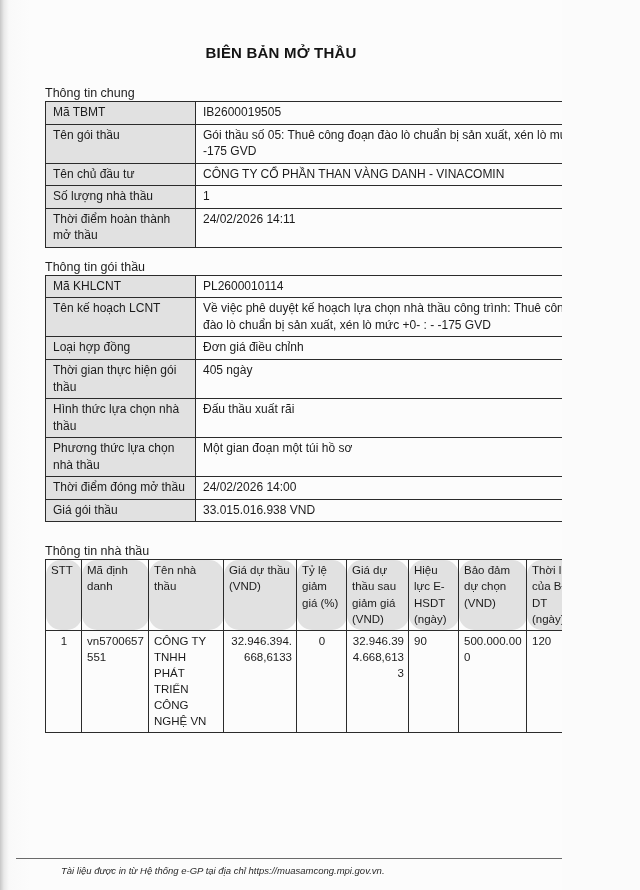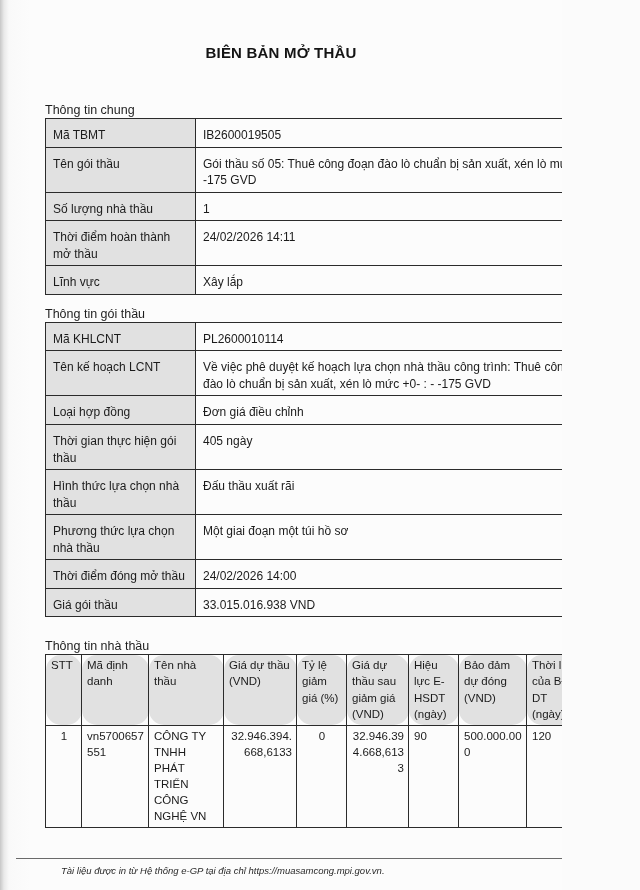"Thông tin chung" .section-heading { margin: 42px 0 1px 45px -> 25px 0 1px 45px }
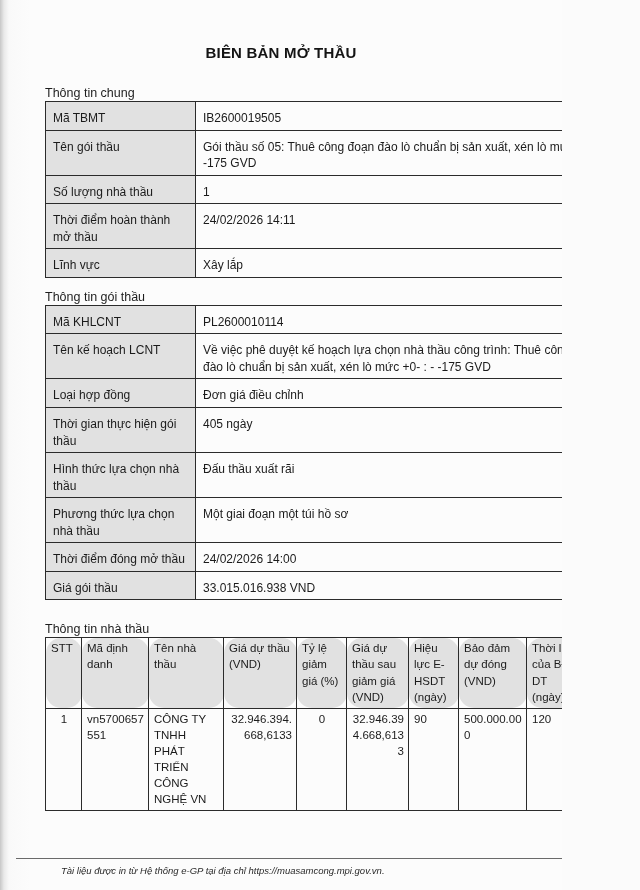"Mã TBMT" td,th { padding: 8px 7px 3px 7px -> 2px 7px 3px 7px }
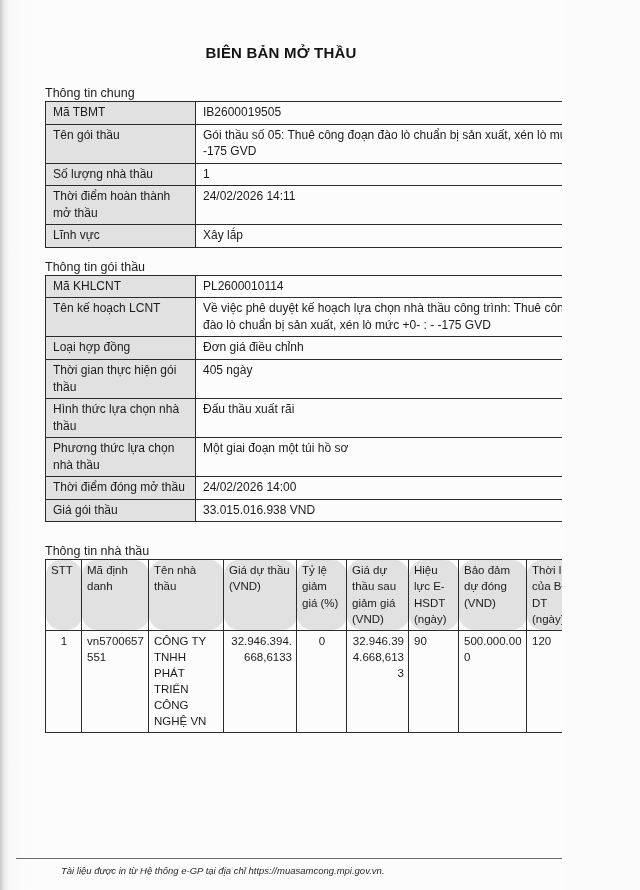"Tên chủ đầu tư" tr { html: none -> <tr> <td>Tên chủ đầu tư</td> <td>CÔNG TY CỔ PHẦN THAN VÀNG DANH - VINACOMIN</td> </tr> }
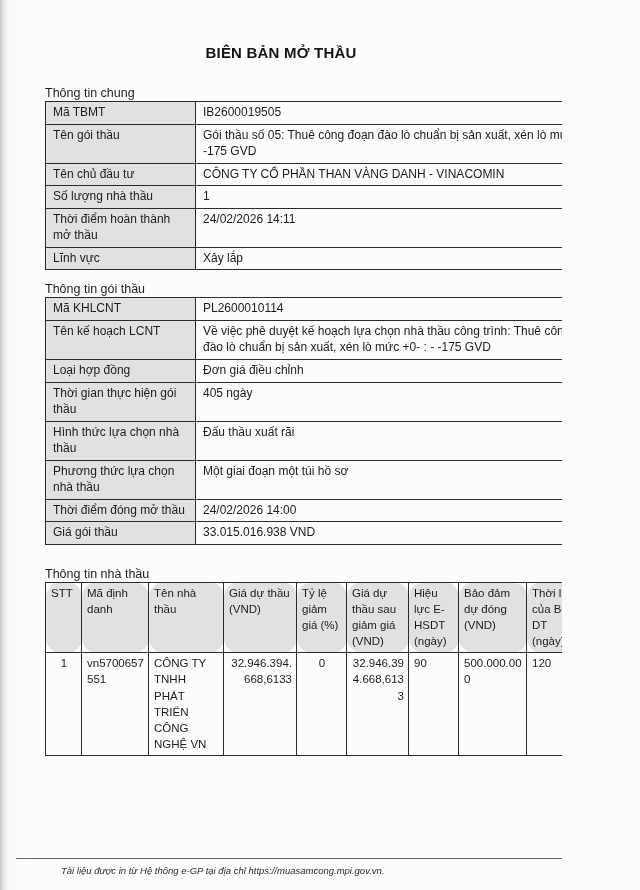"Lĩnh vực" tr { html: <tr> <td>Lĩnh vực</td> <td>Xây lắp</td> </tr> -> none }
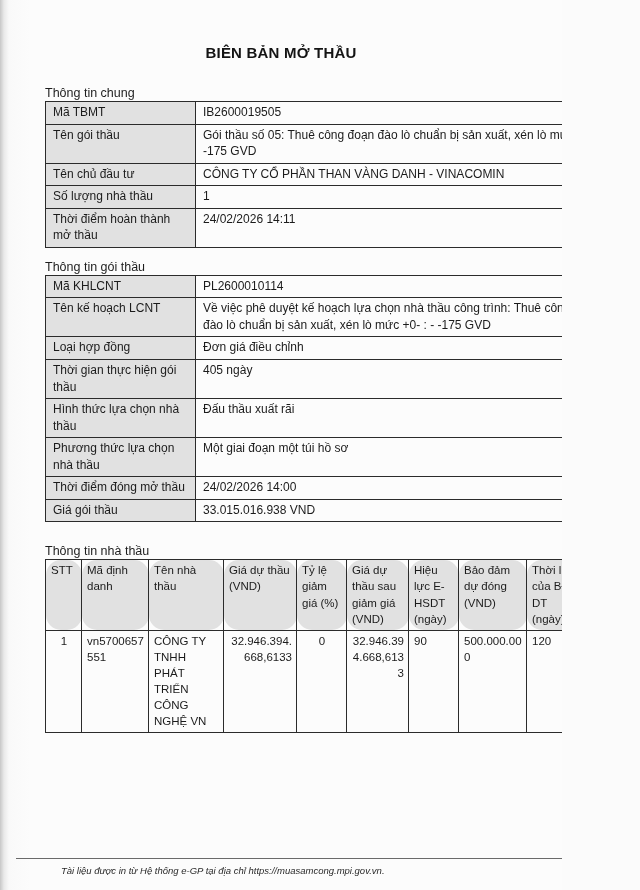"Một giai đoạn một túi" td { text: giai -> gian }
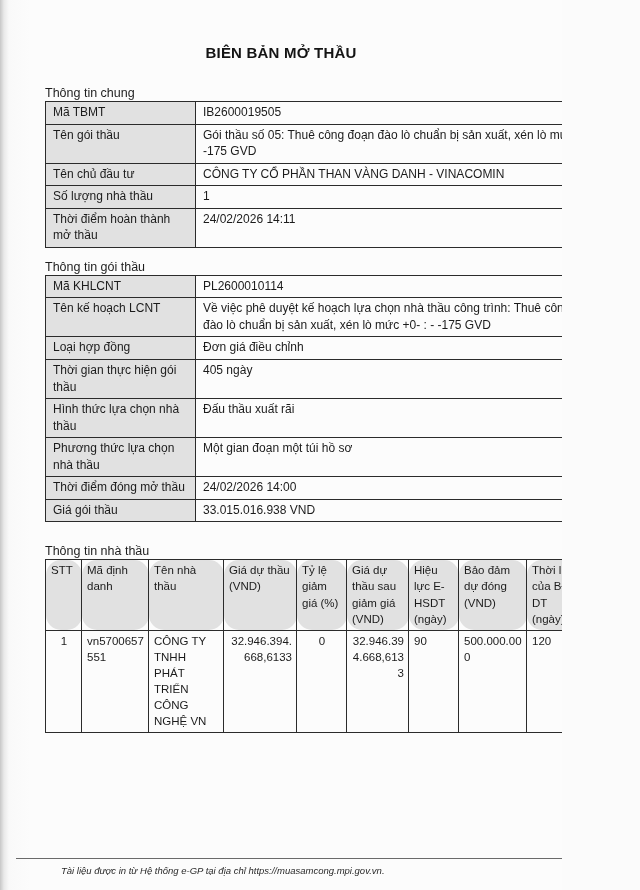"Bảo đảm dự đóng (VND)" th { text: đóng -> chọn }
